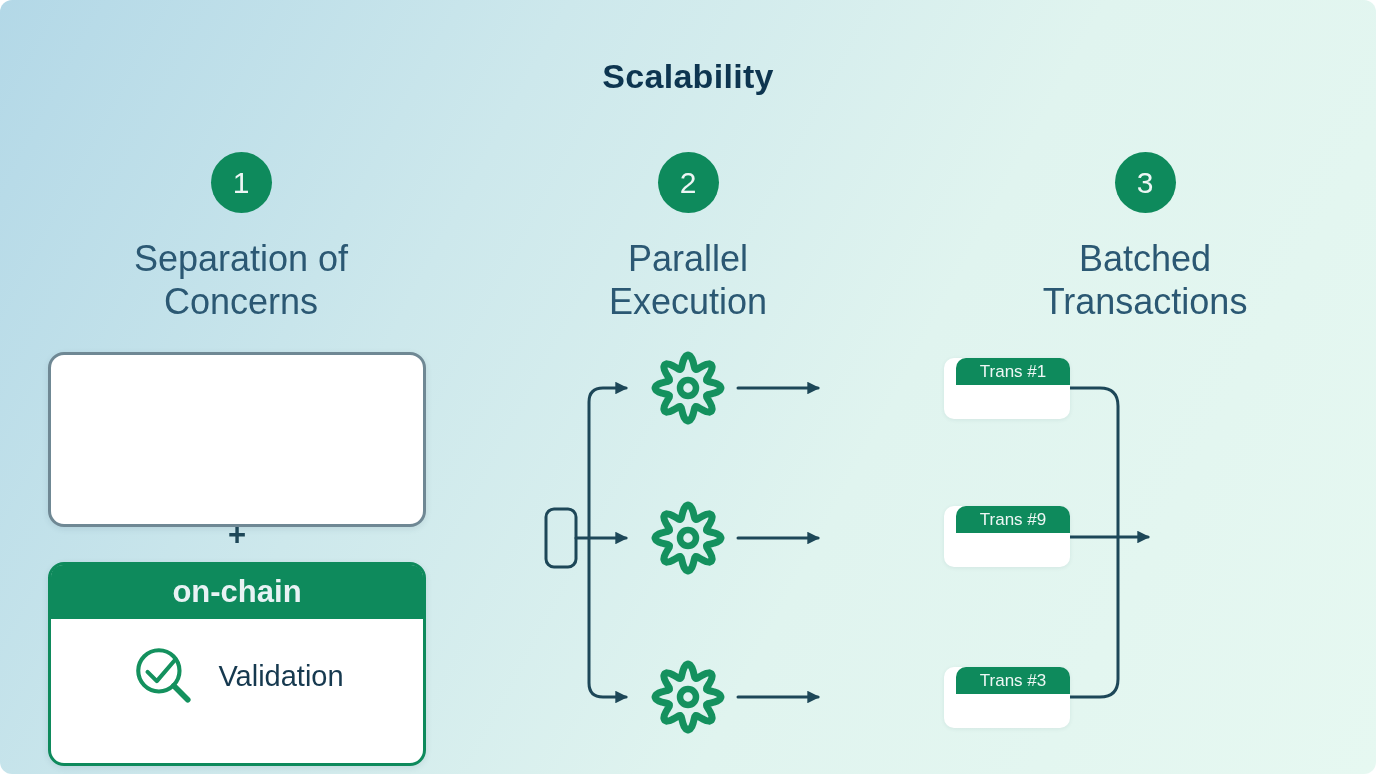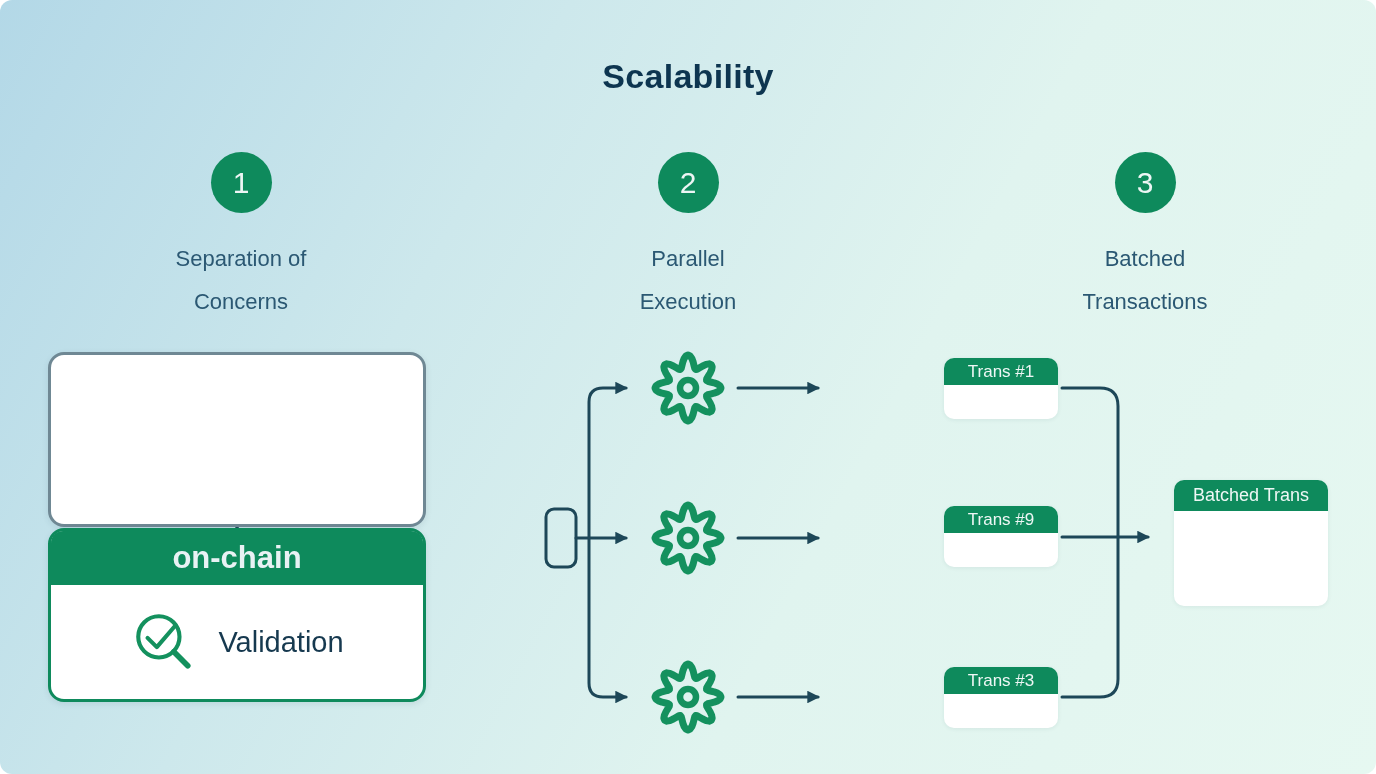"Separation of" .step-label { font-size: 22px -> 36px }
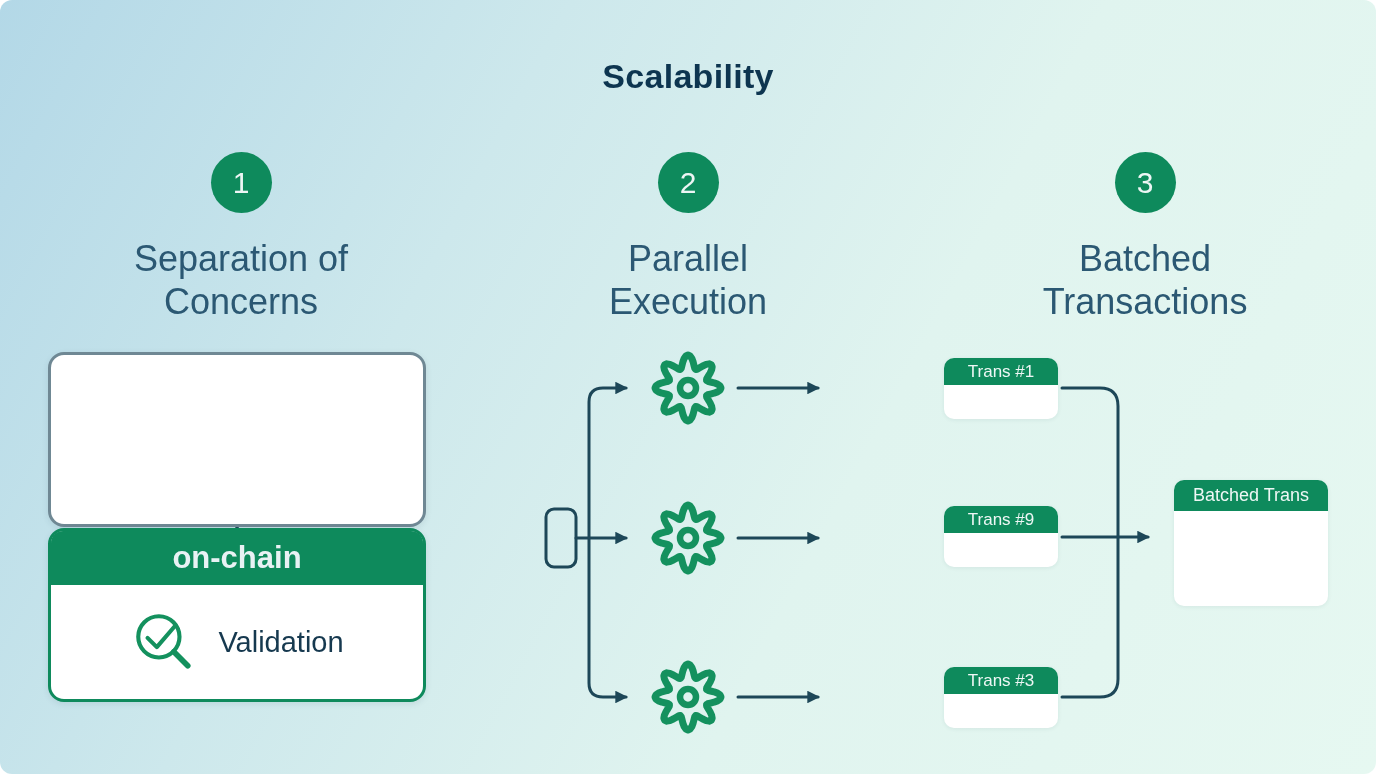"Trans #1" .trans-box { padding-left: none -> 12px }
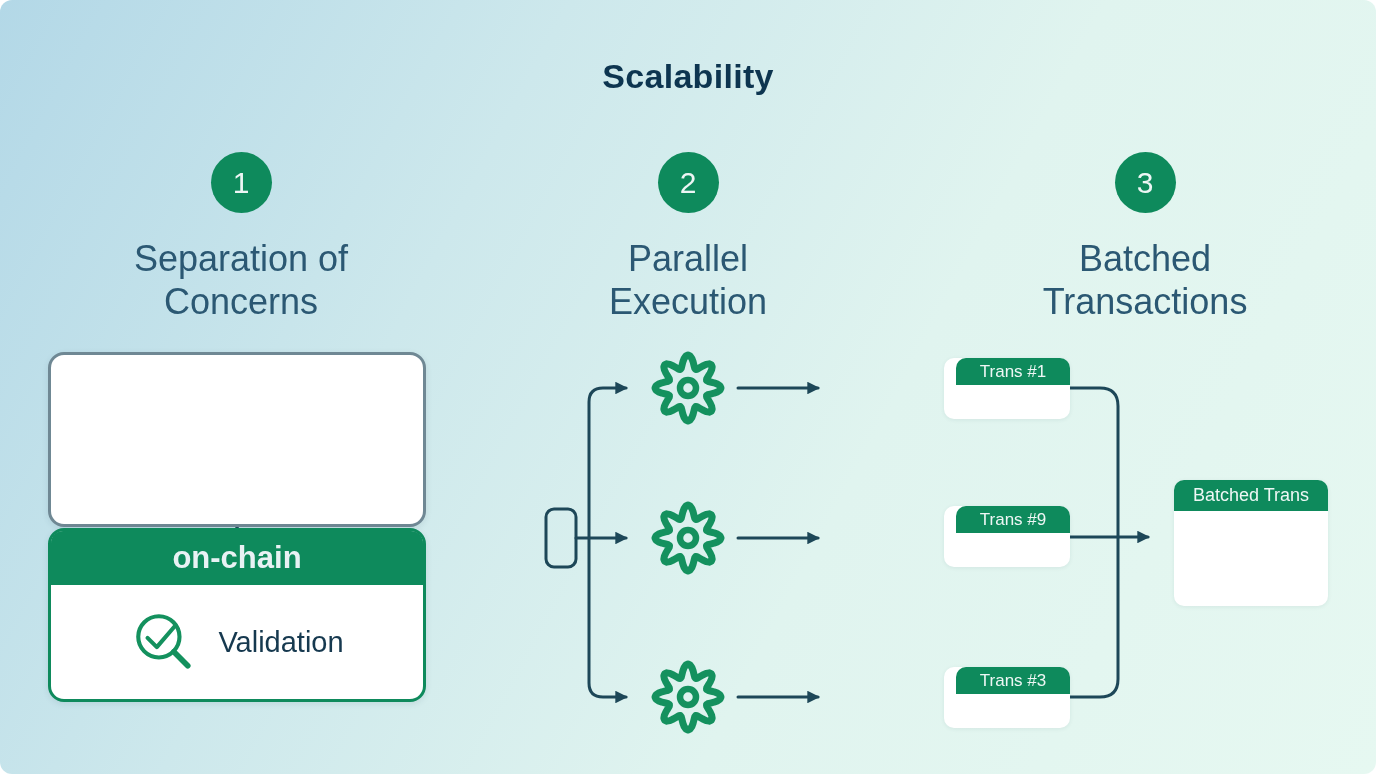"Batched Trans" div.batched-box { html: <div> <div>Batched Trans</div> </div> -> none }
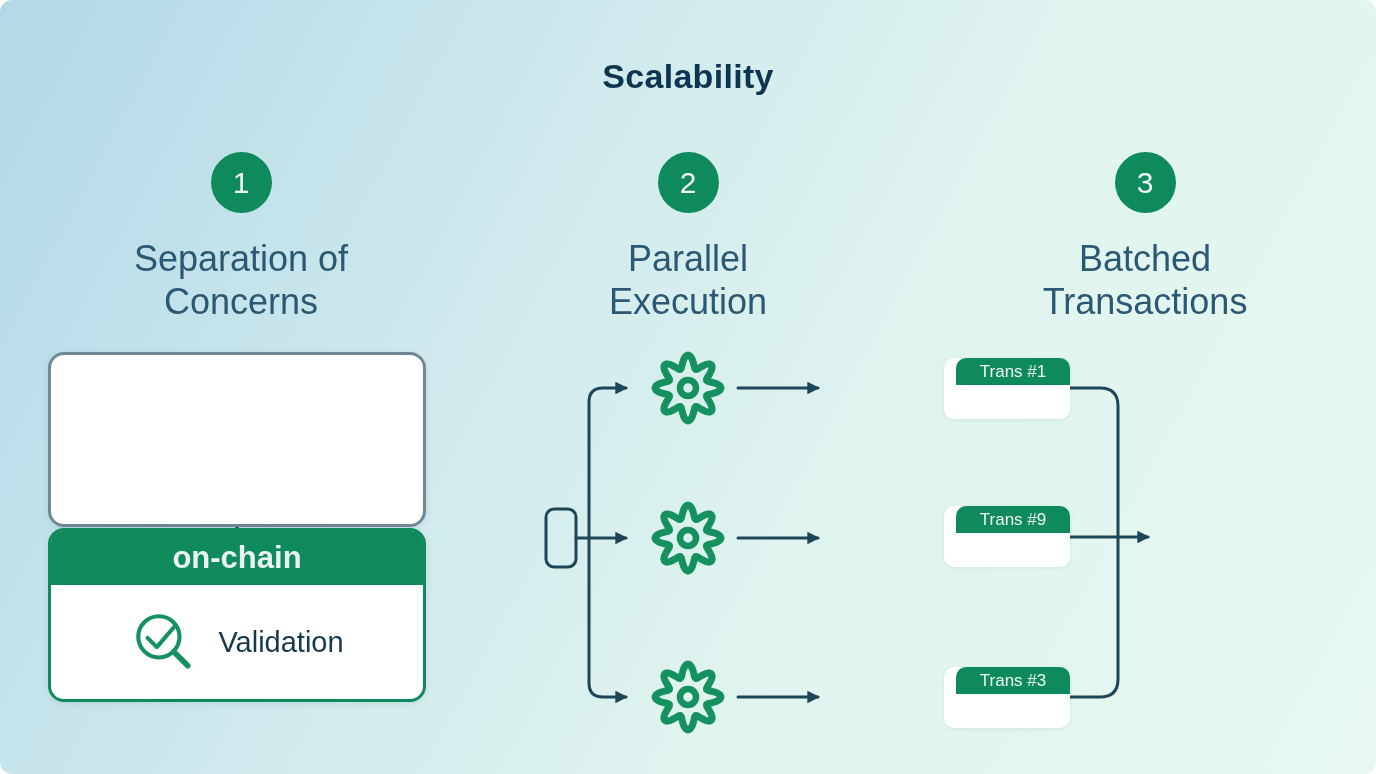"on-chain" .onchain { height: 174px -> 204px; top: 528px -> 562px }
